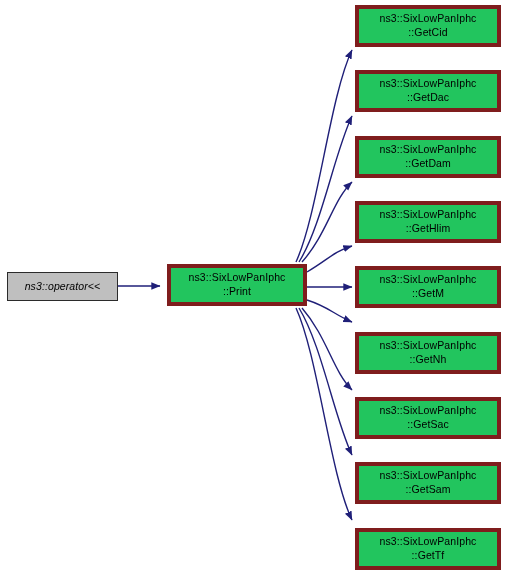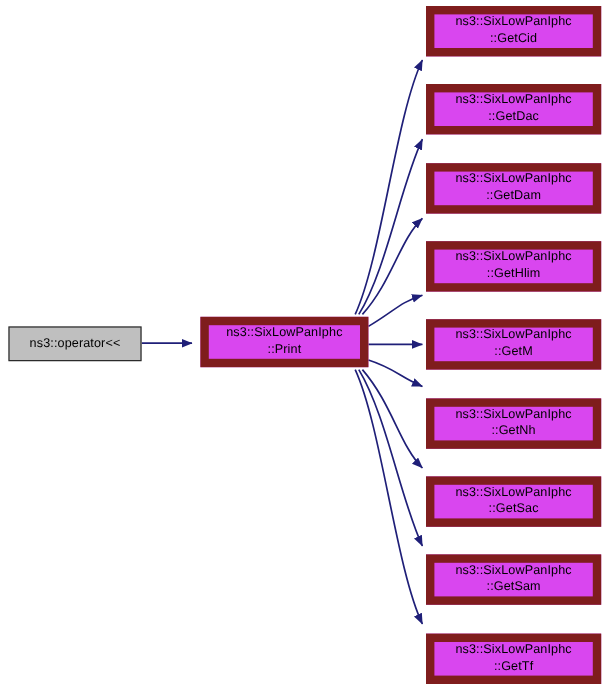"ns3::SixLowPanIphc" .node { background: #d946ef -> #22c55e; border: 7px solid #7f1d1d -> 4px solid #7f1d1d }
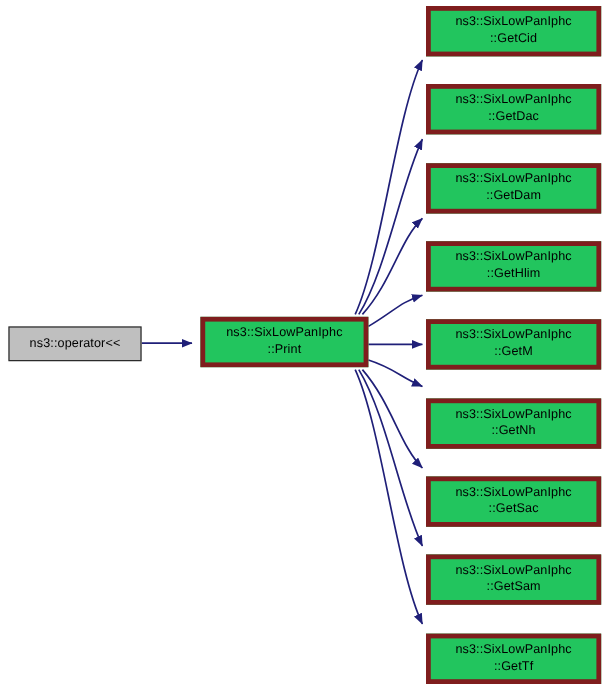"ns3::operator<<" div.node { font-style: none -> italic }
